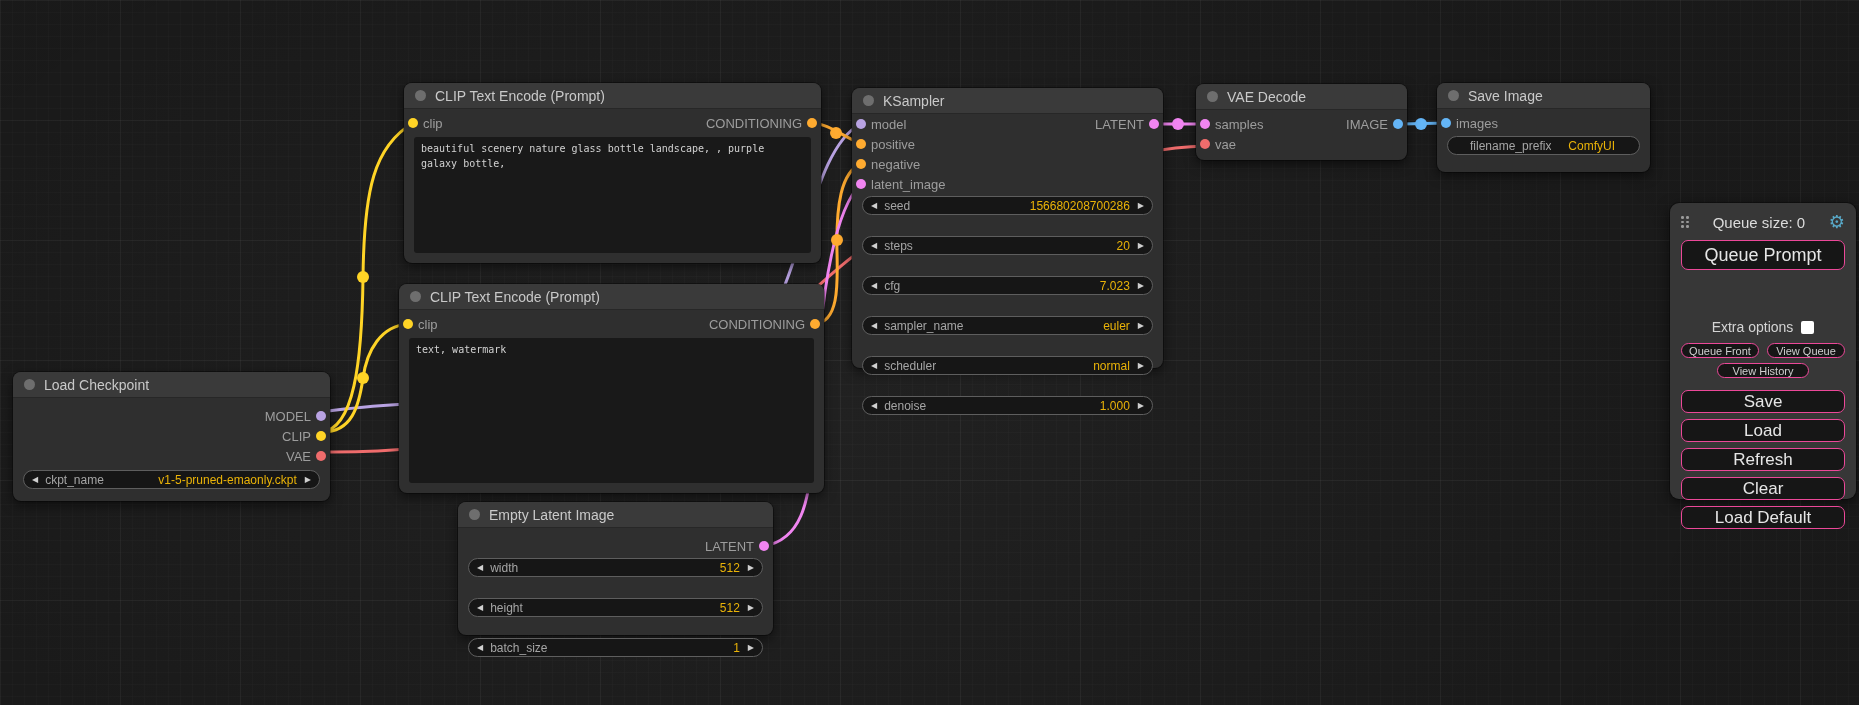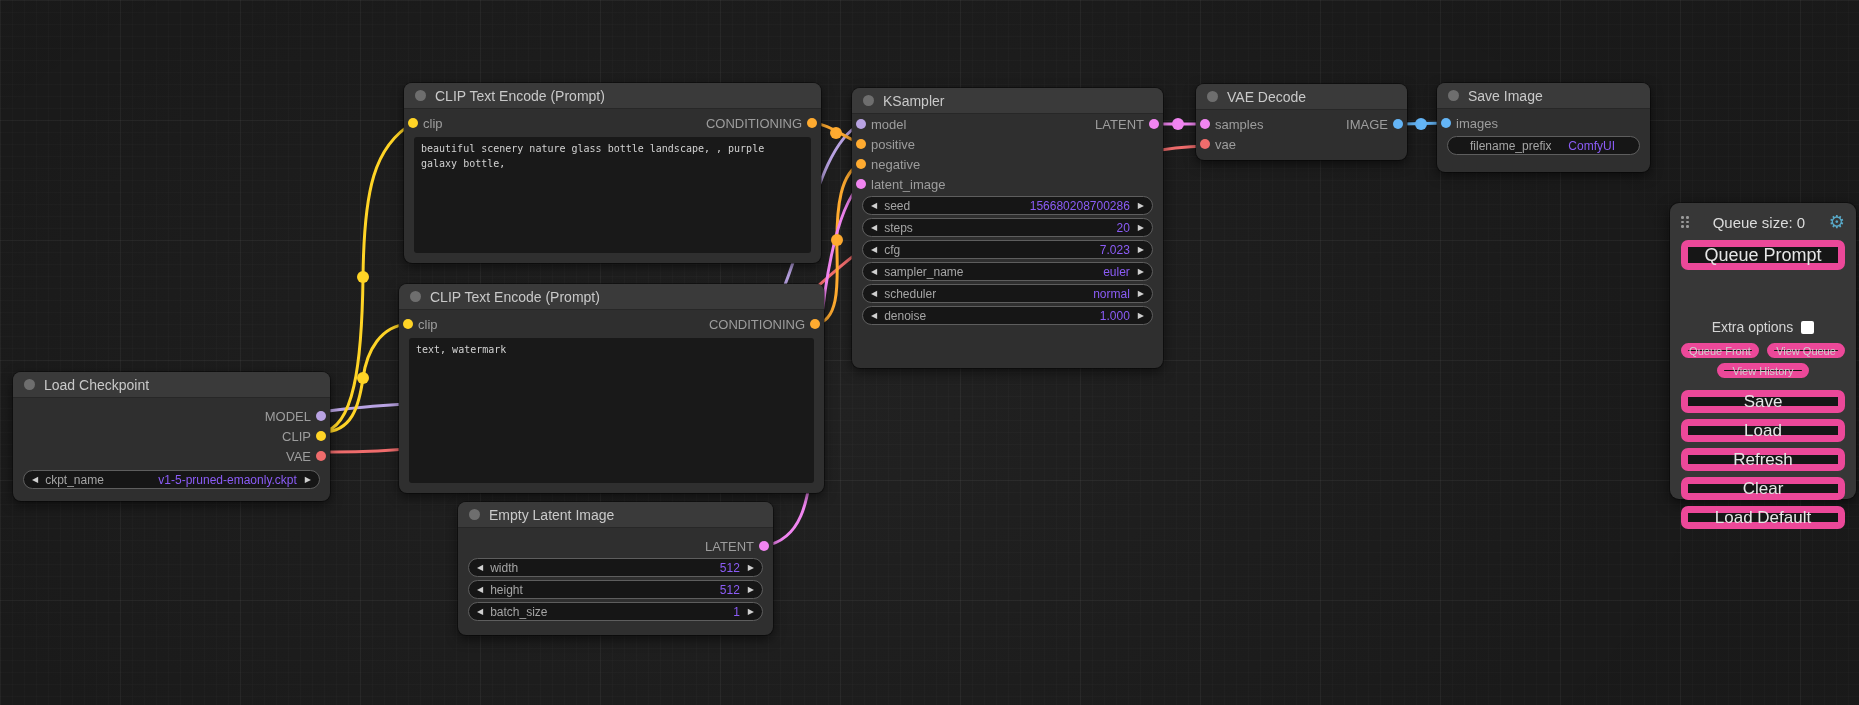"filename_prefix" .widget { margin: 0 10px 3px -> 0 10px 21px }
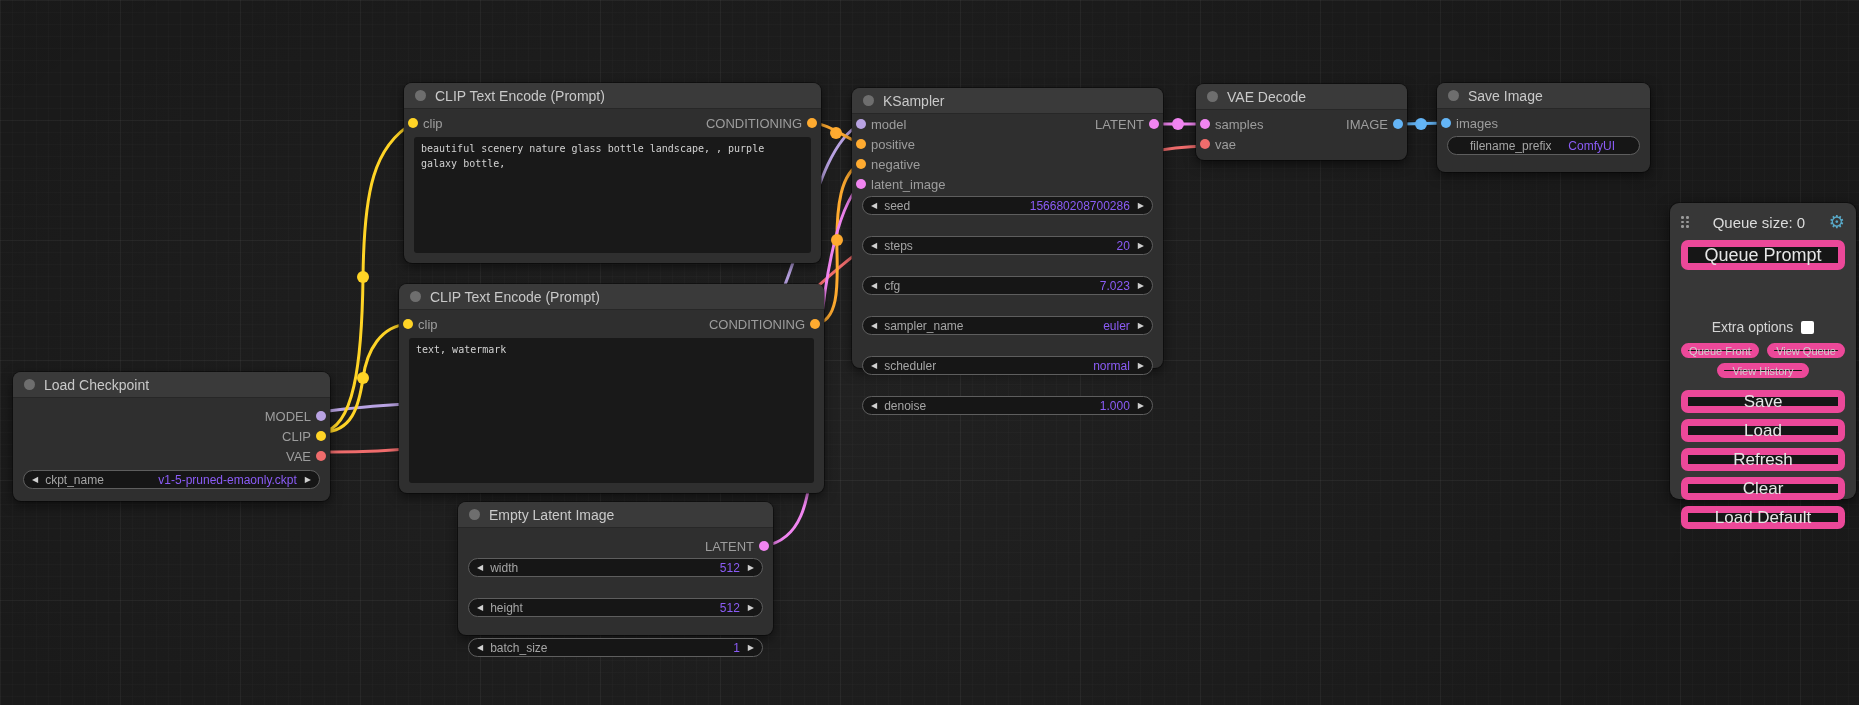"ComfyUI" .wvalue { color: #8b5cf6 -> #eab308 }
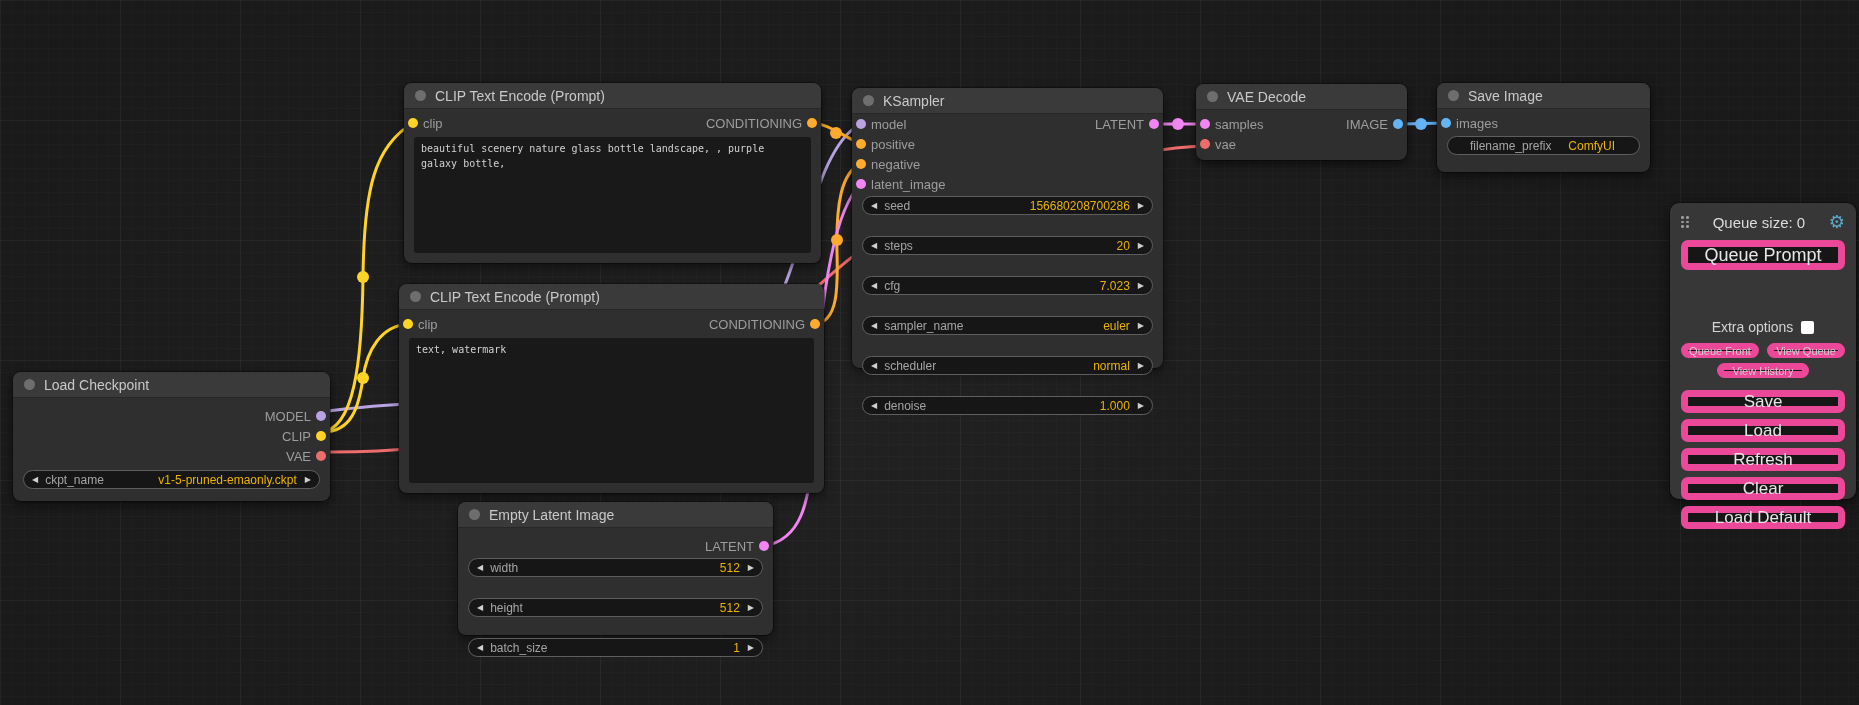"Queue Prompt" .qbtn { border: 7px solid #ec4899 -> 1px solid #ec4899 }
